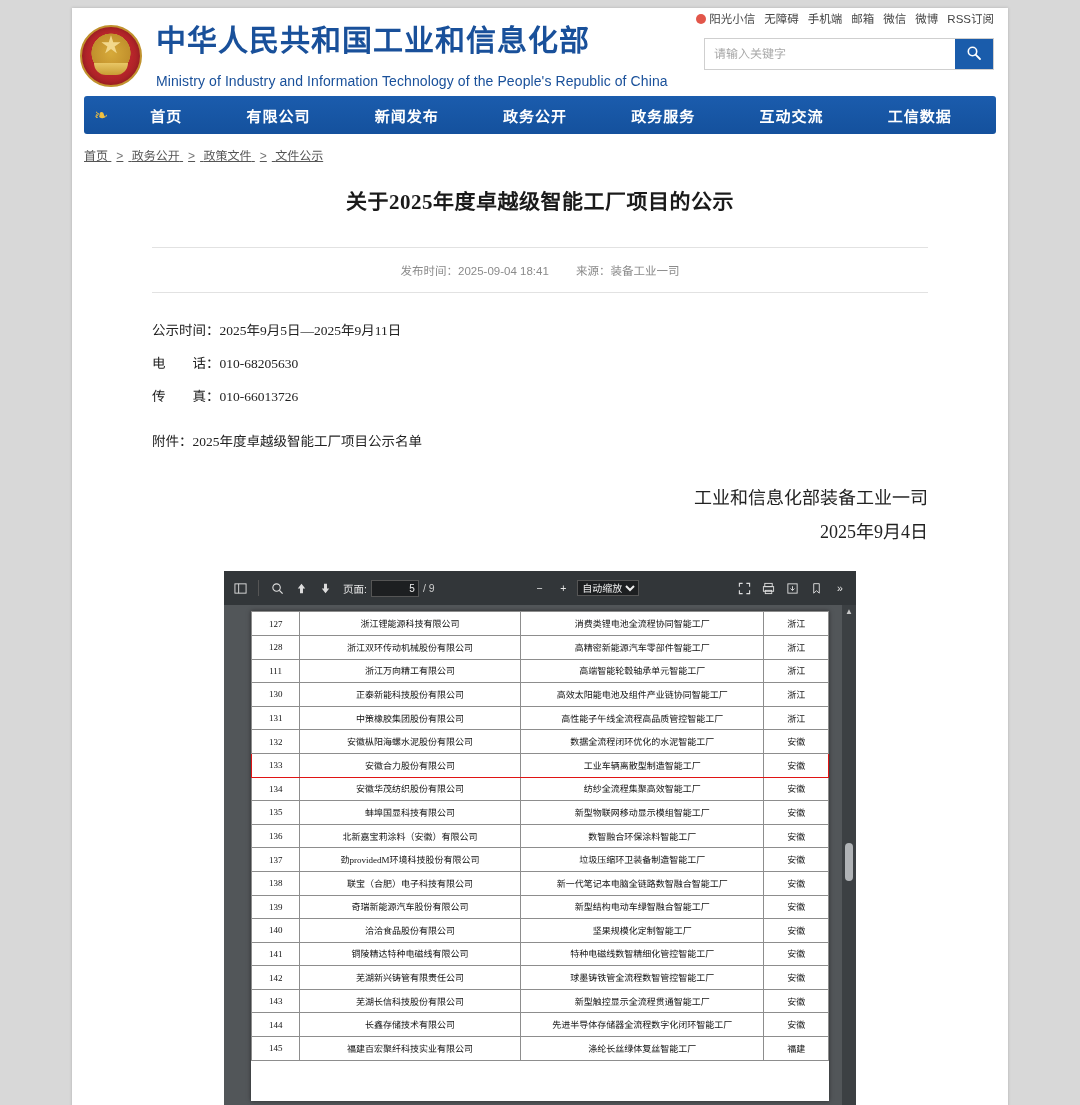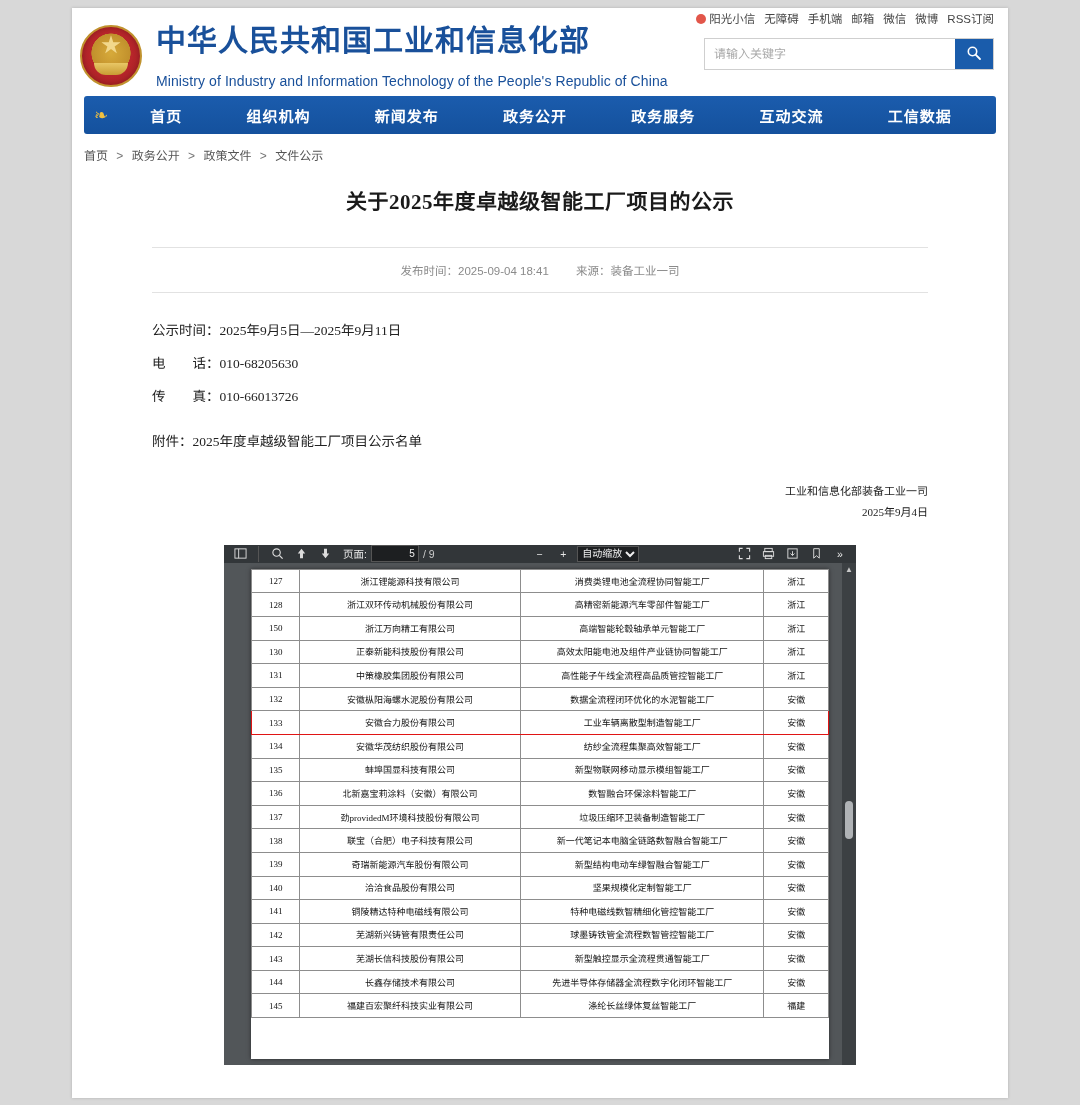"组织机构" div.nav-item { text: 组织机构 -> 有限公司 }
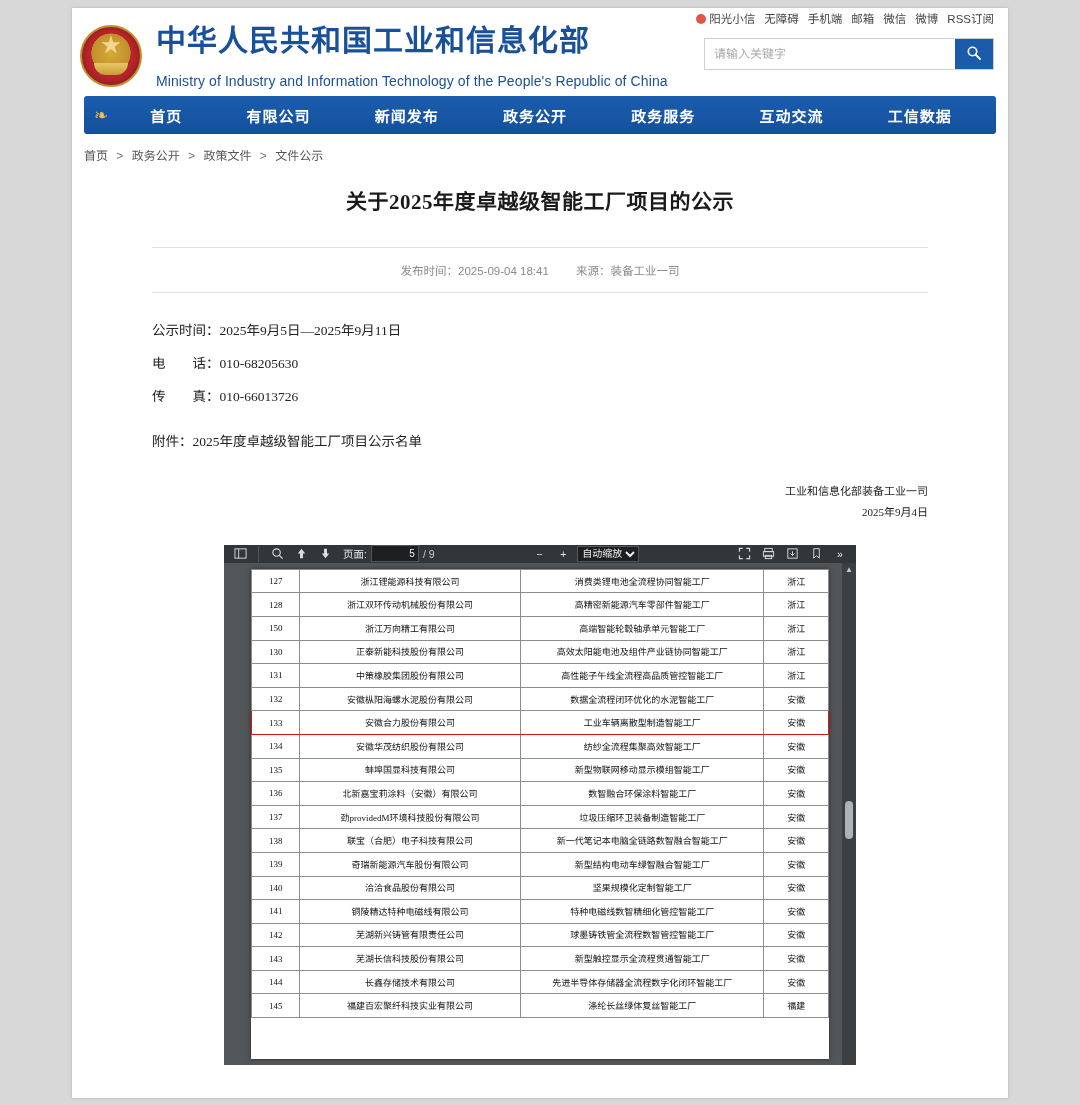"首页 > 政务公开 > 政策文件" .breadcrumb { text-decoration: none -> underline }
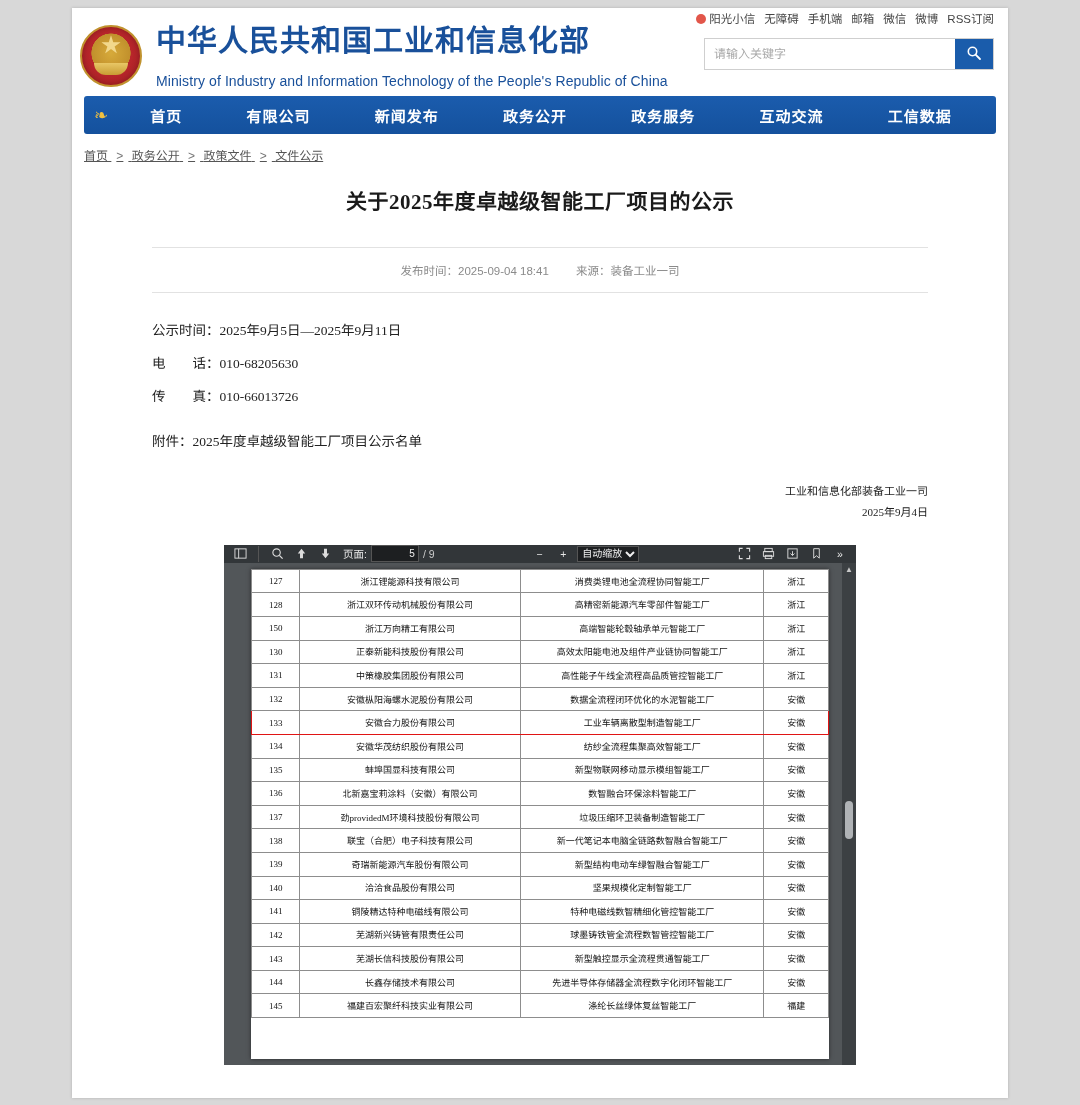"工业和信息化部装备工业一司" .sign { font-size: 11px -> 18px }
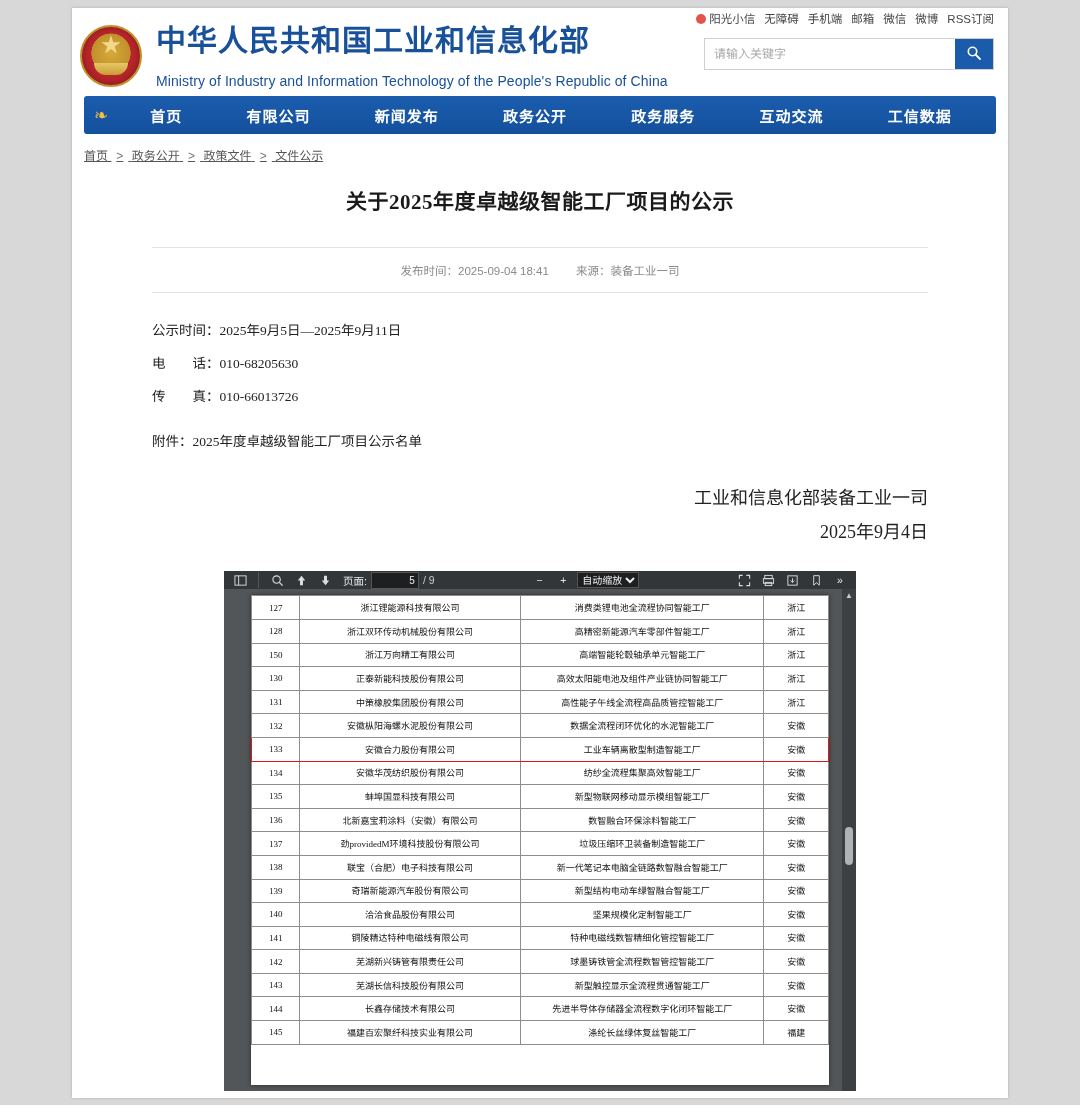"页面:" .pdf-toolbar { height: 18px -> 34px }
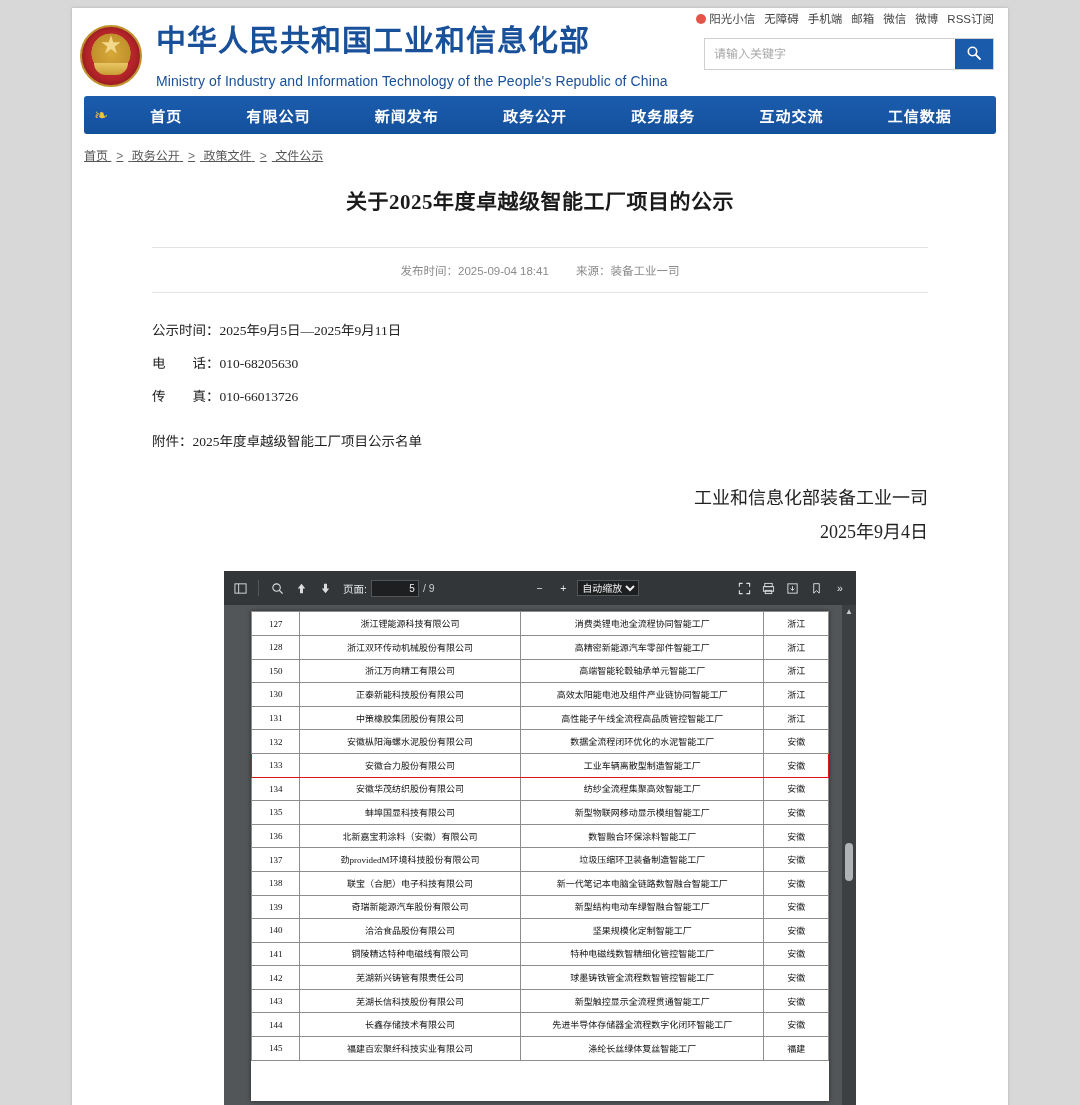"150" td.c-idx { text: 150 -> 111 }
